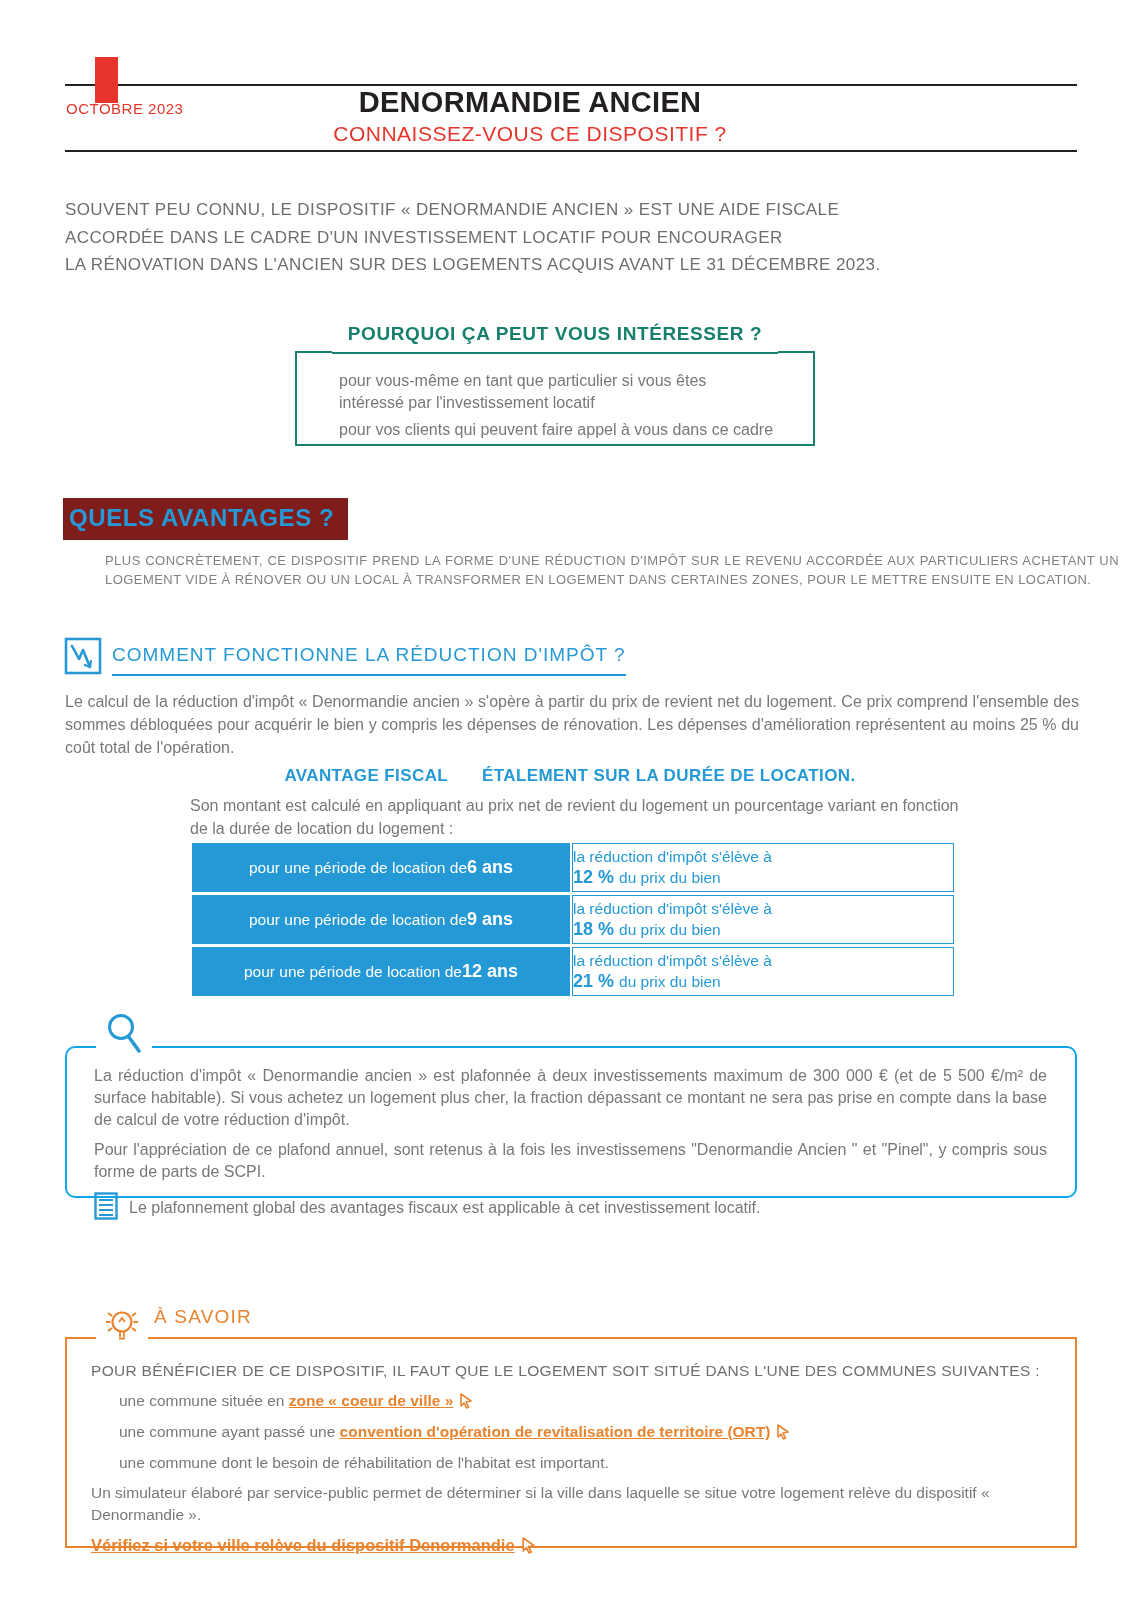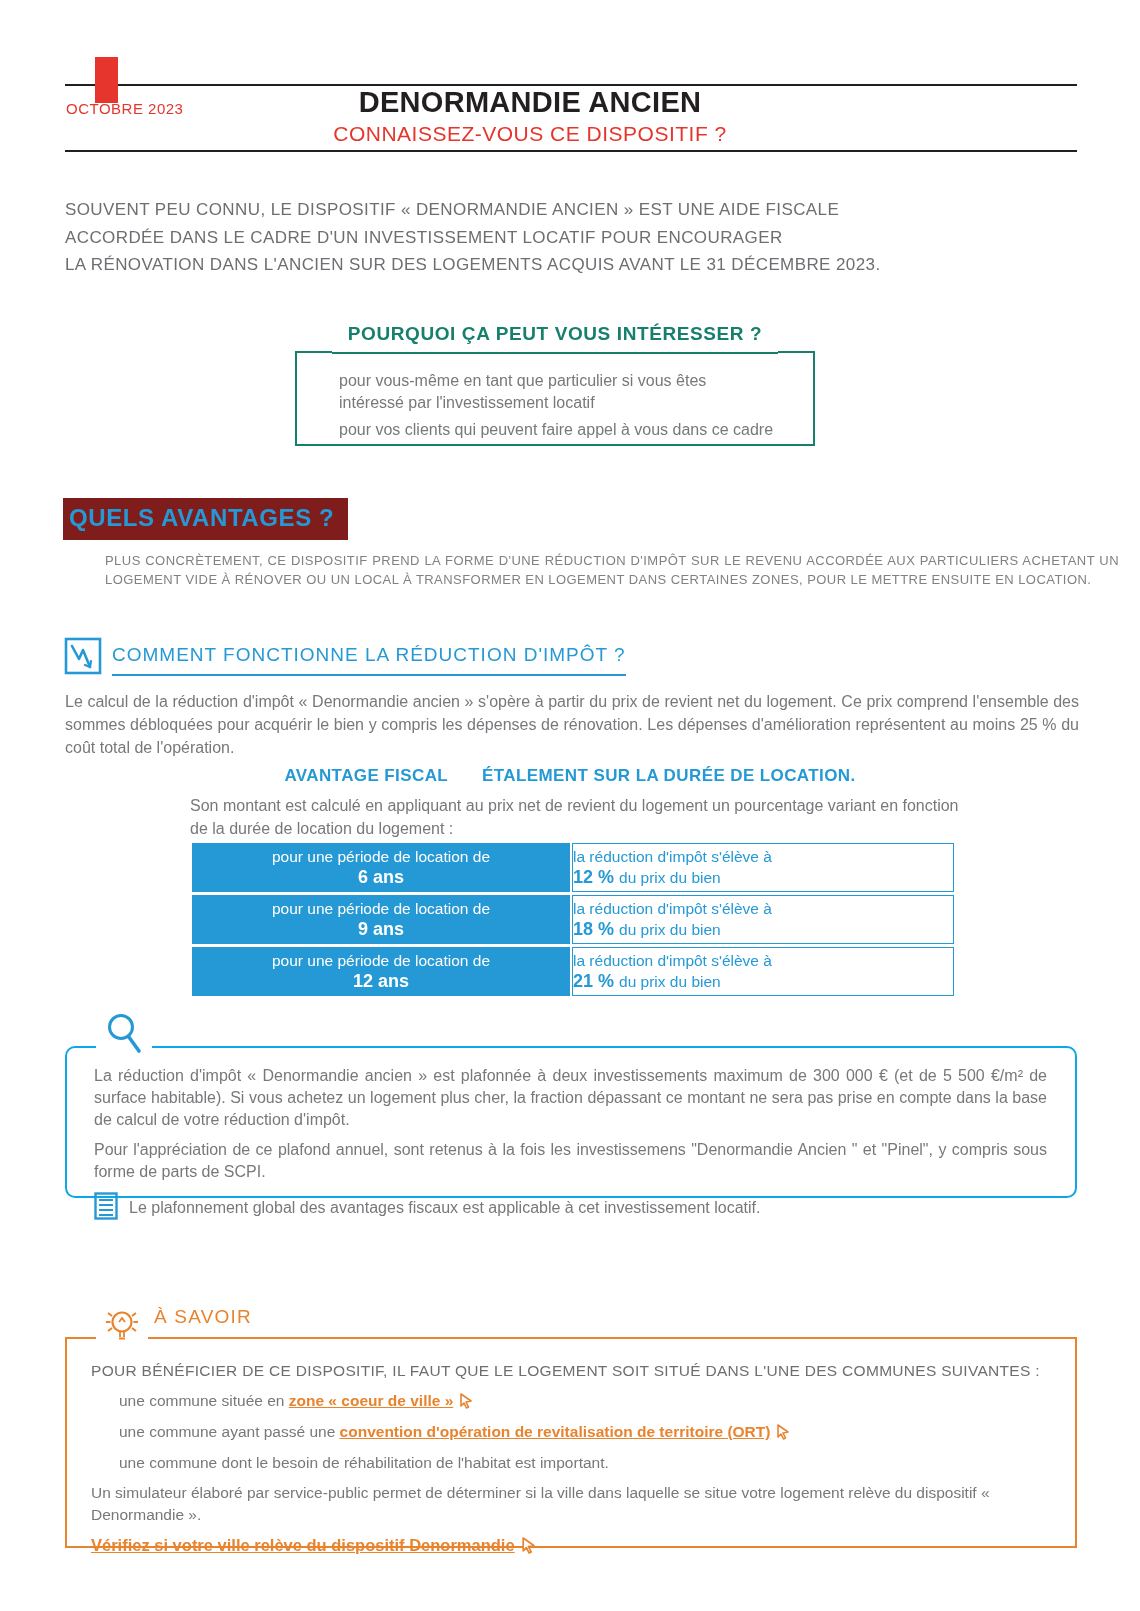"pour une période de location" .cell-left { flex-direction: column -> row }
